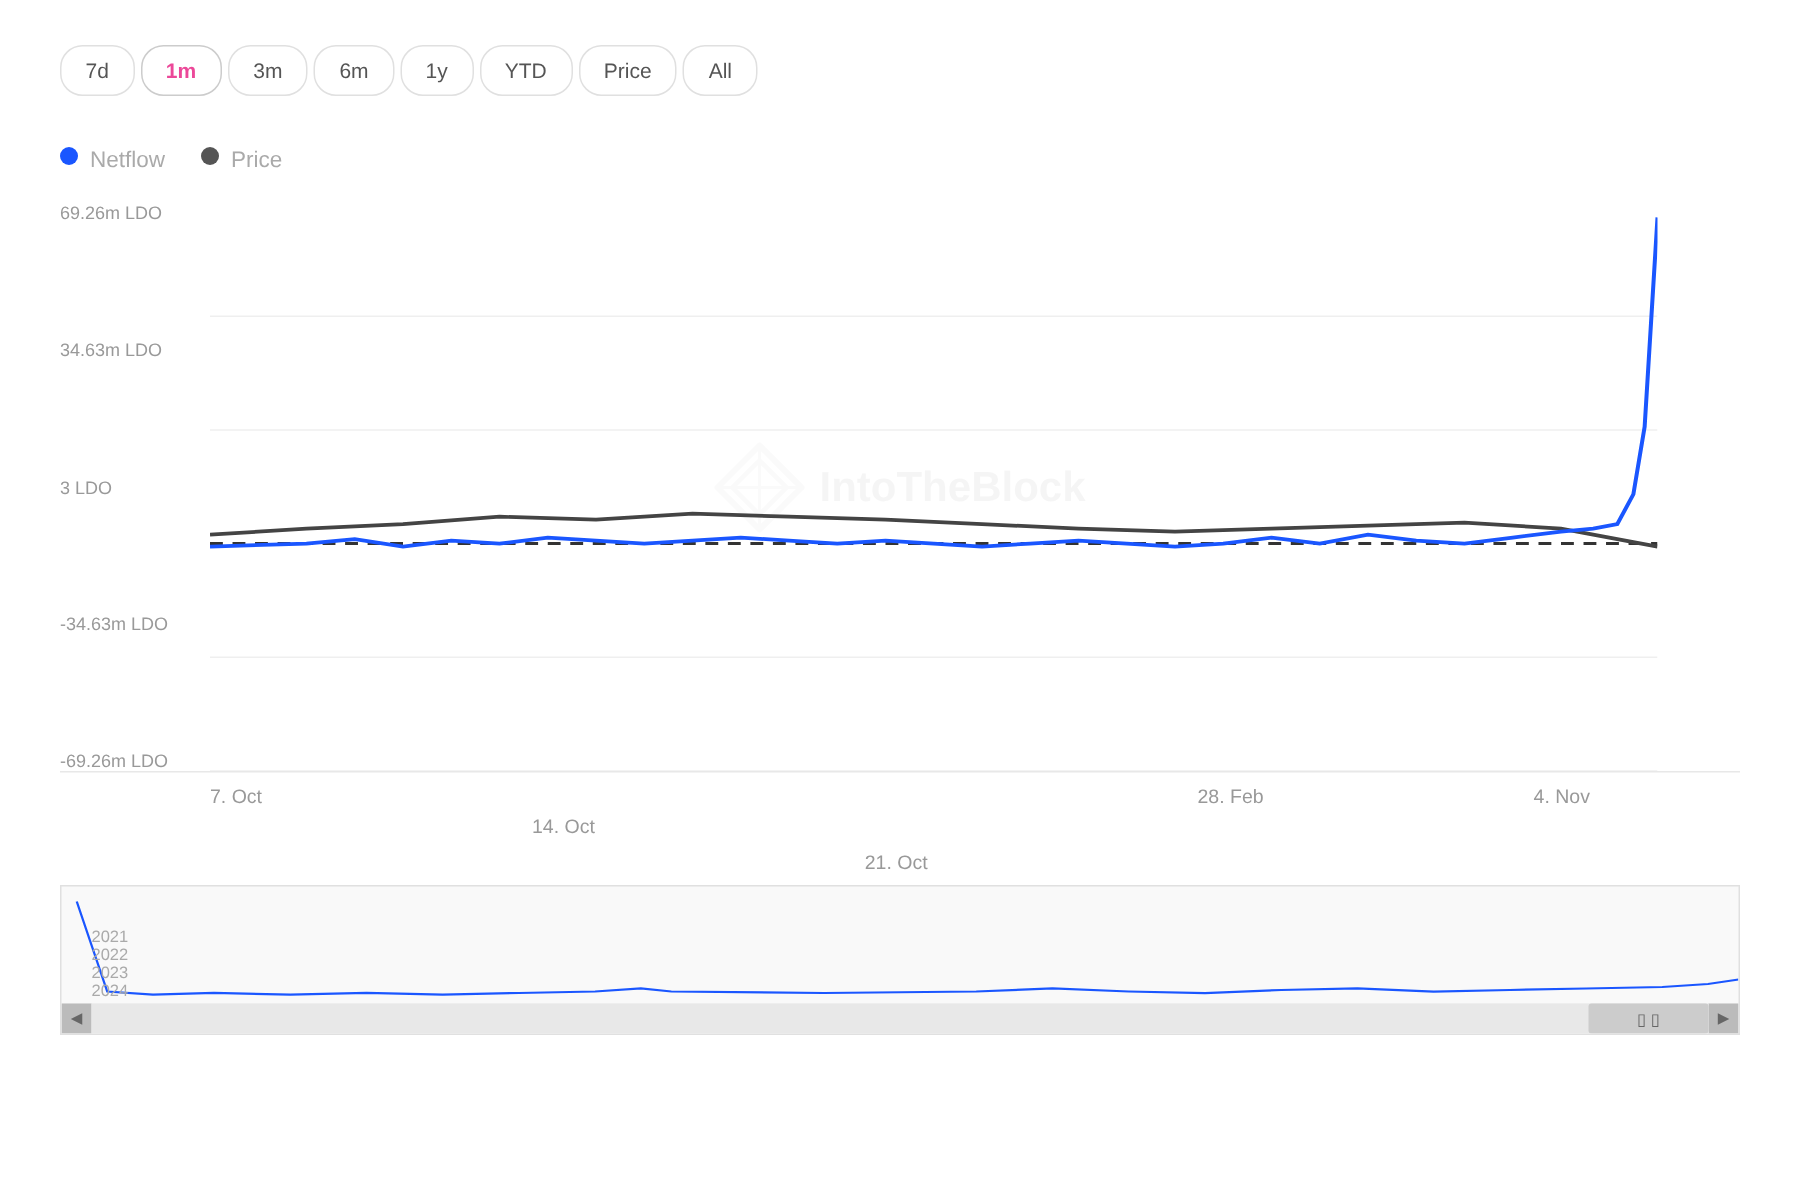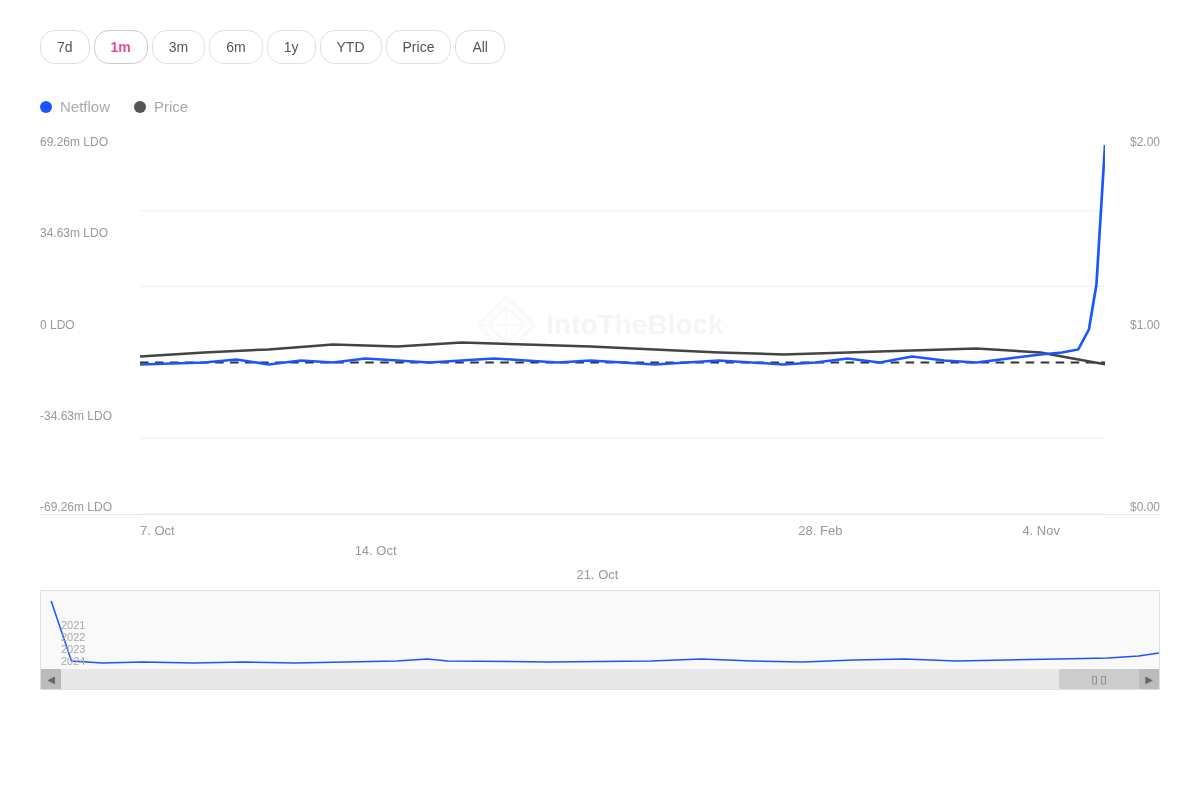"Netflow" .legend-item { align-items: center -> flex-start }
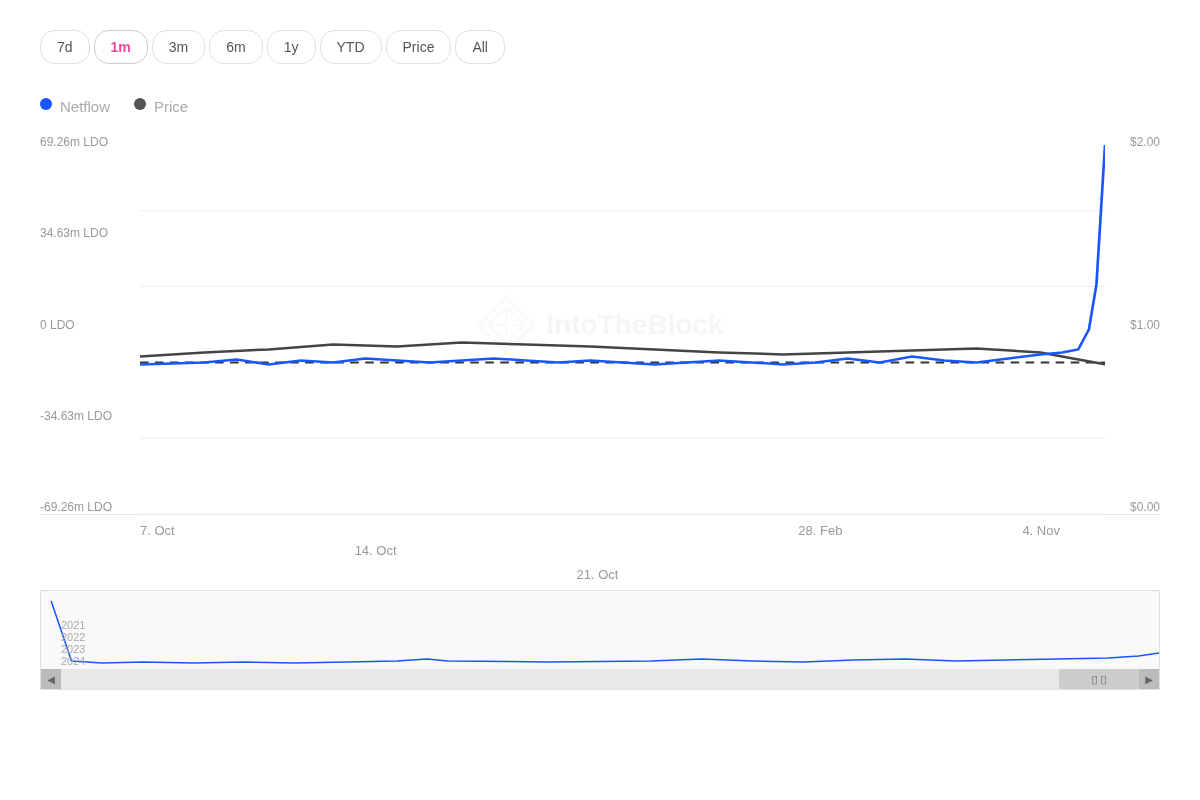"$2.00" div.y-axis-right { html: <div> <div>$2.00</div> <div>$1.00</div> <div>$0.00</div> </div> -> none }
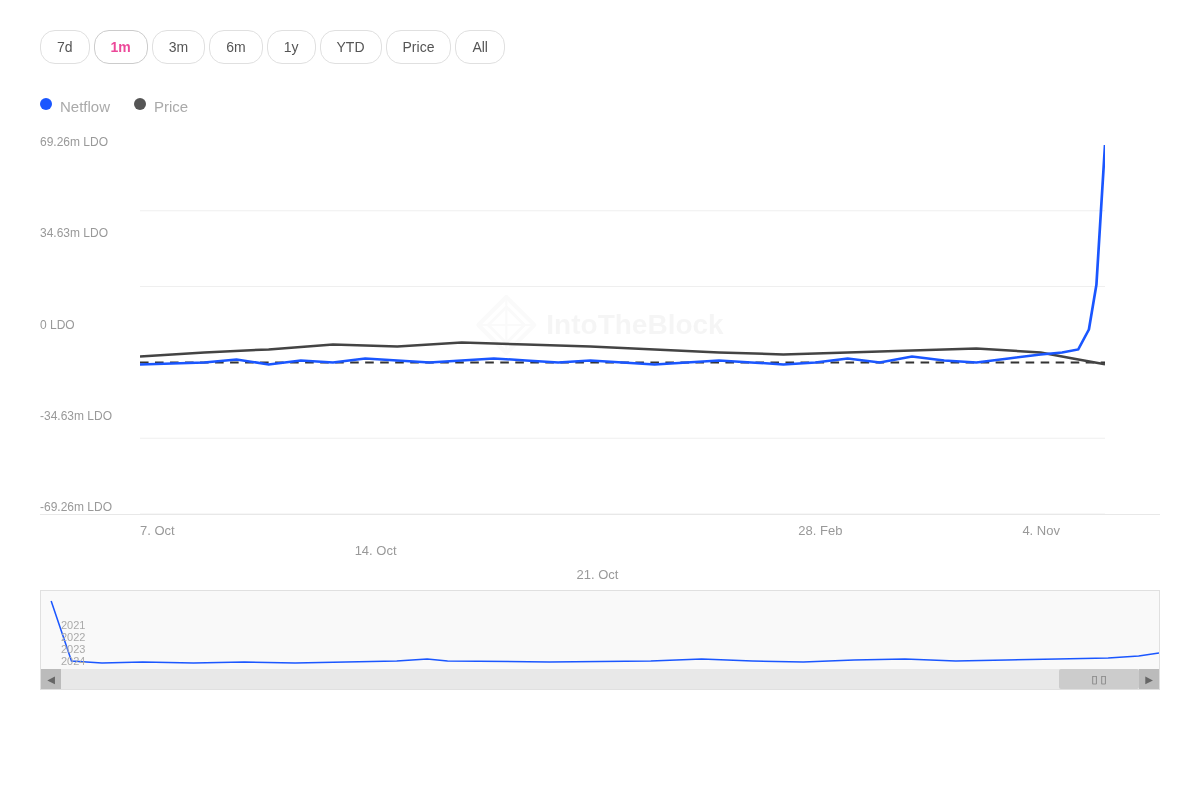"0 LDO" div.y-label { text: 0 -> 3 }
